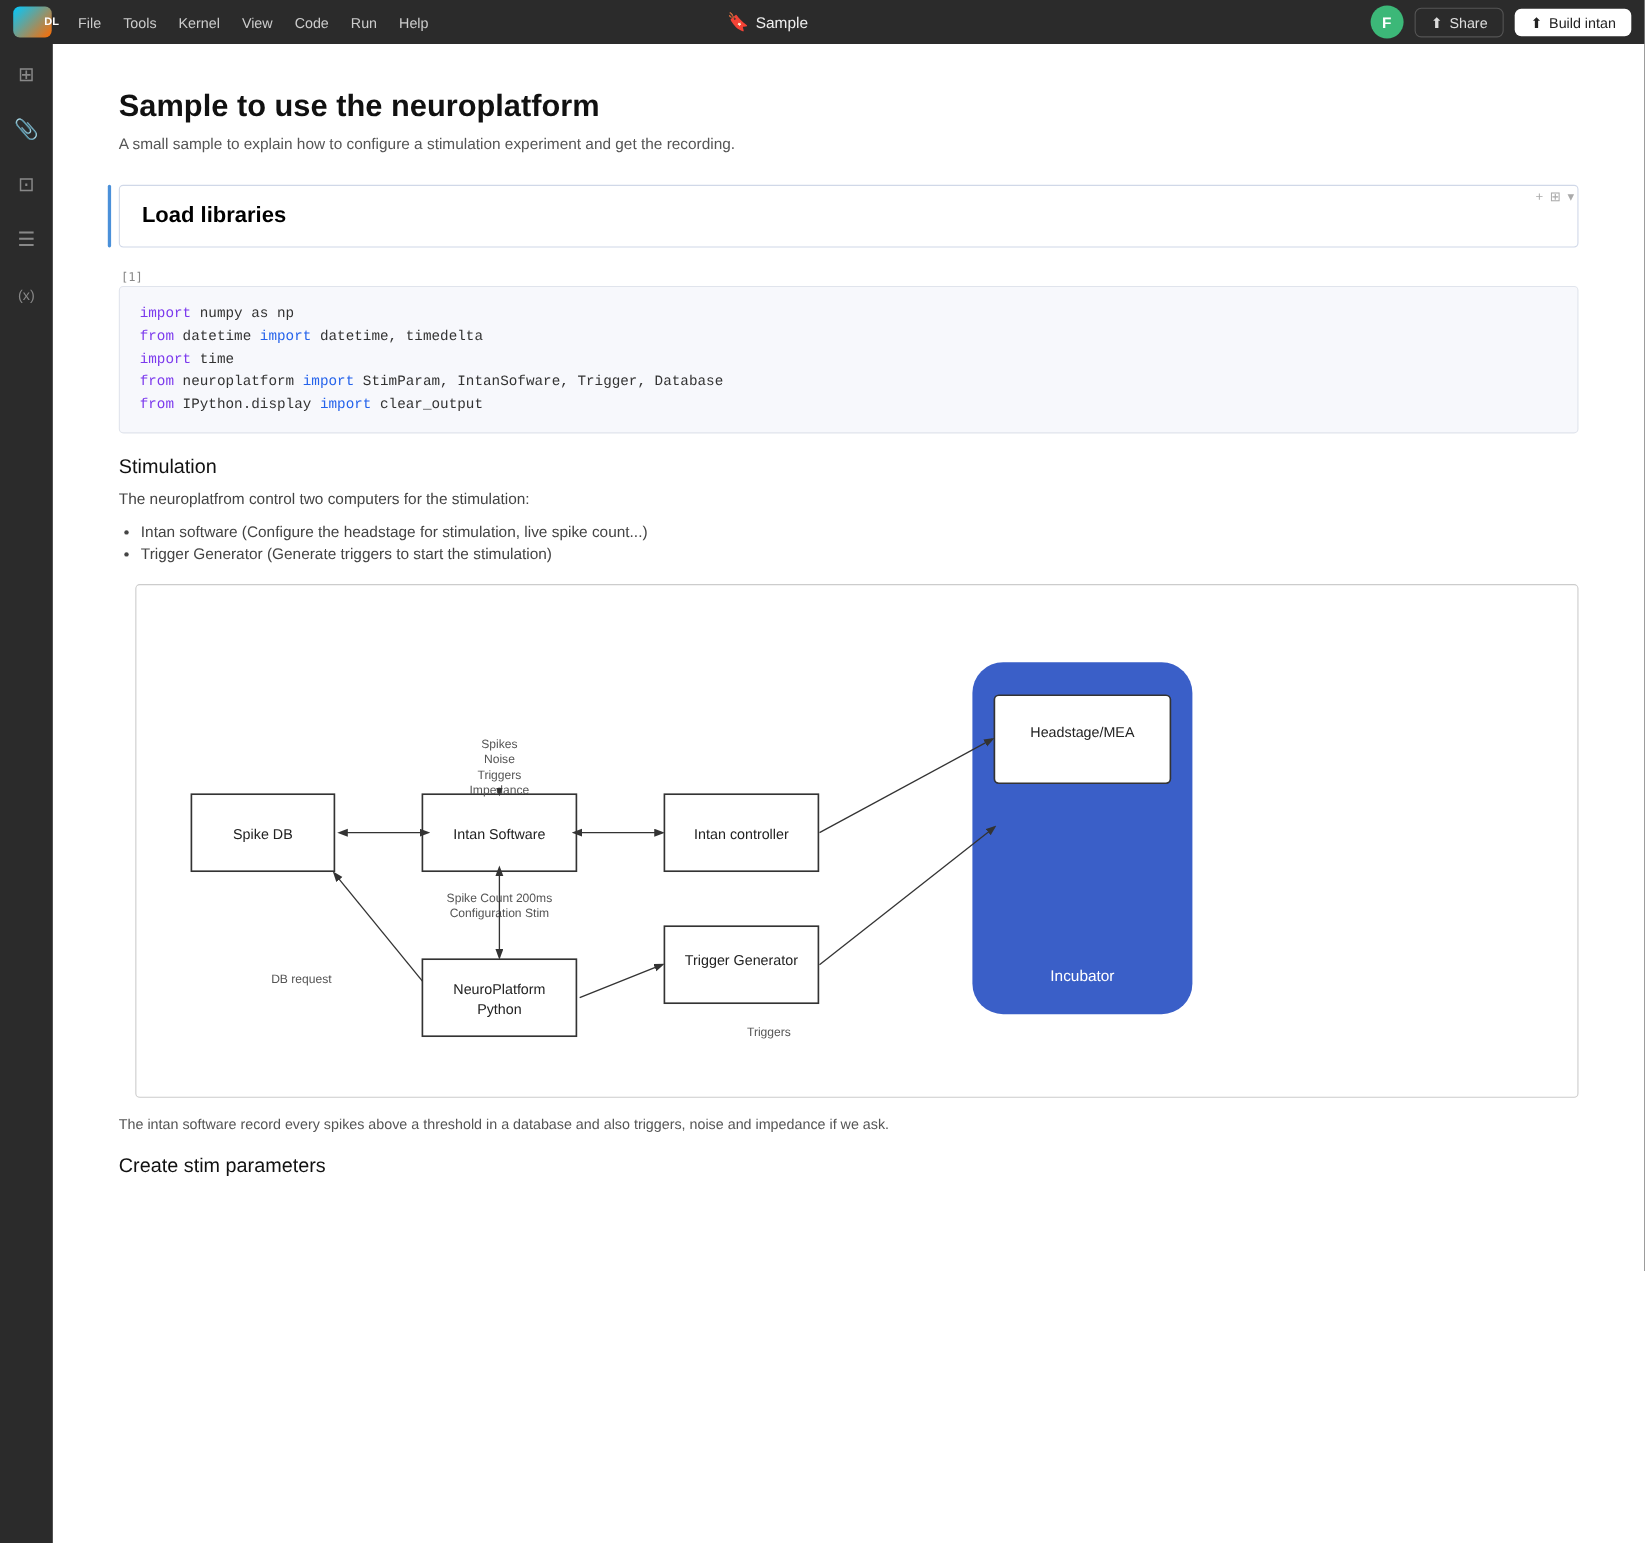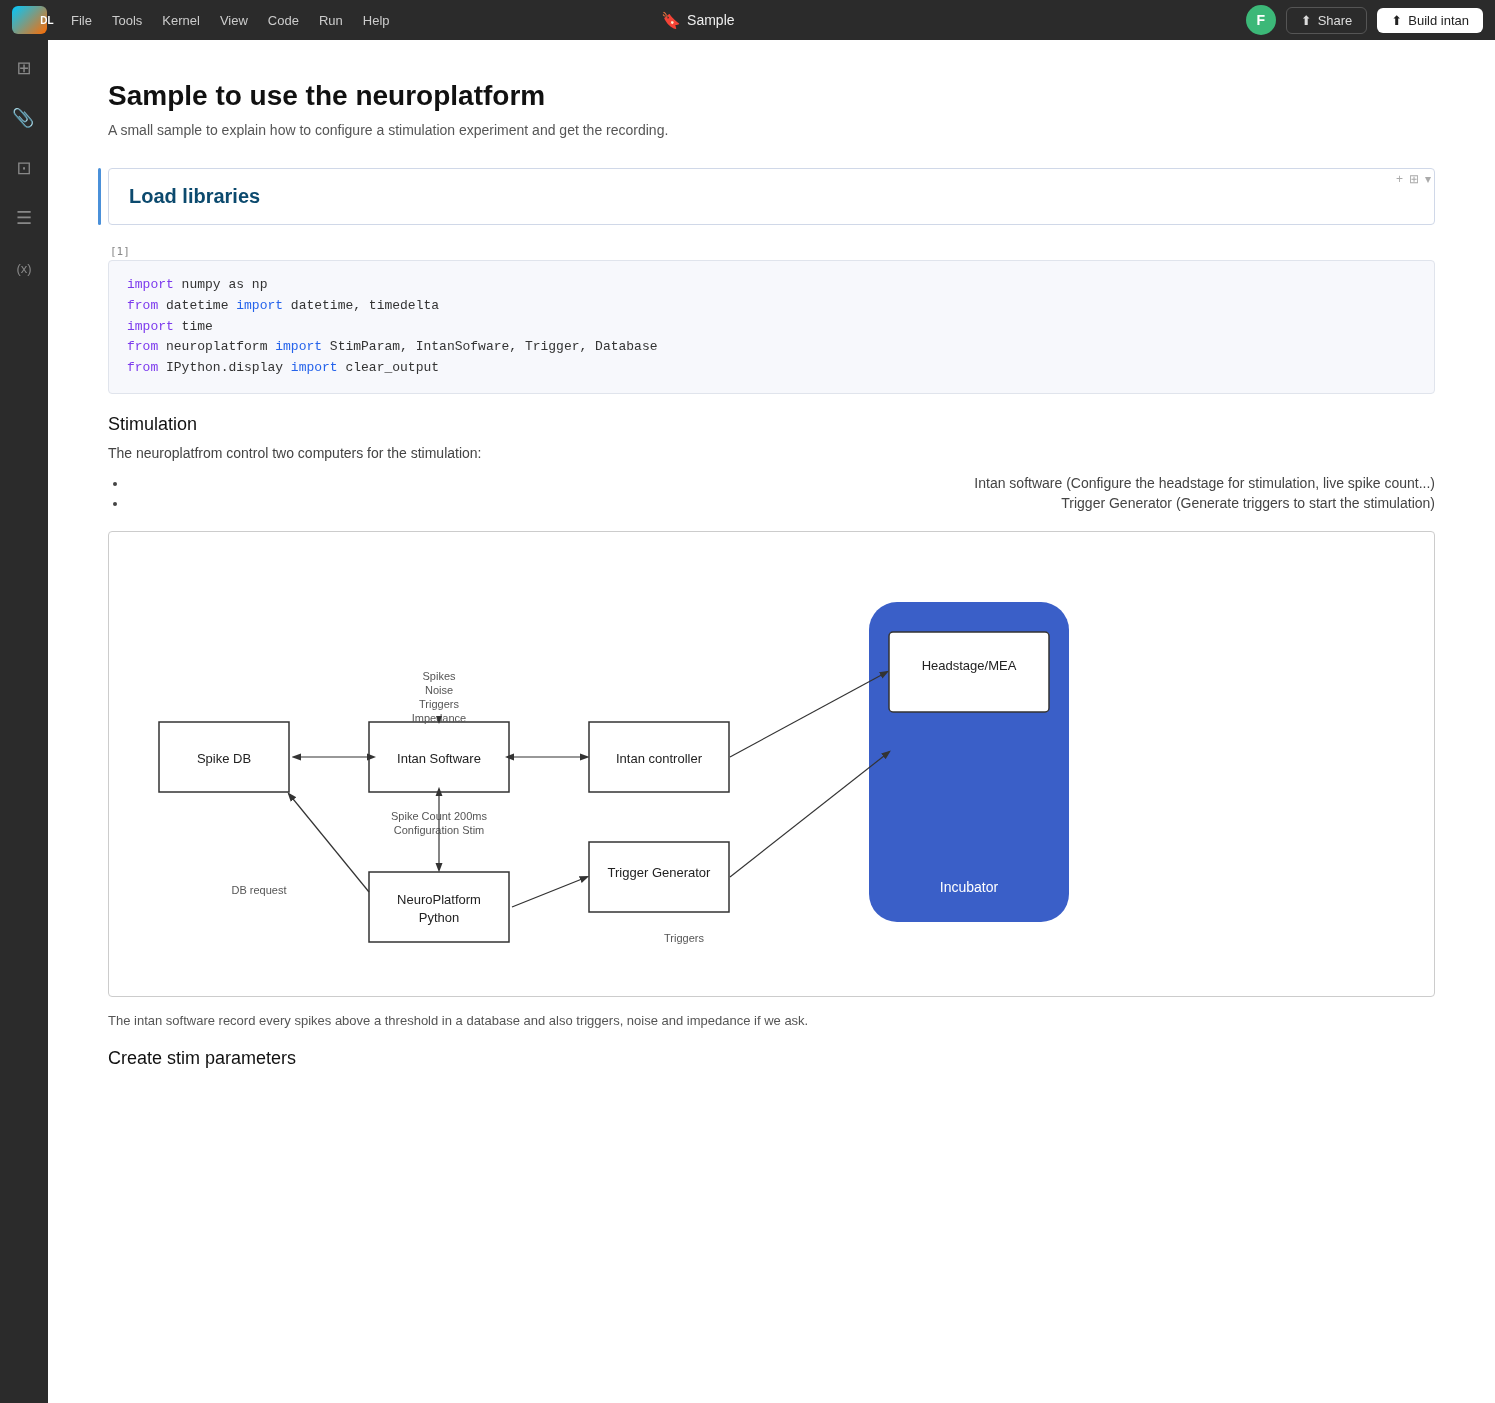"Load libraries" .markdown-cell h2 { color: #0c4a6e -> #000000 }
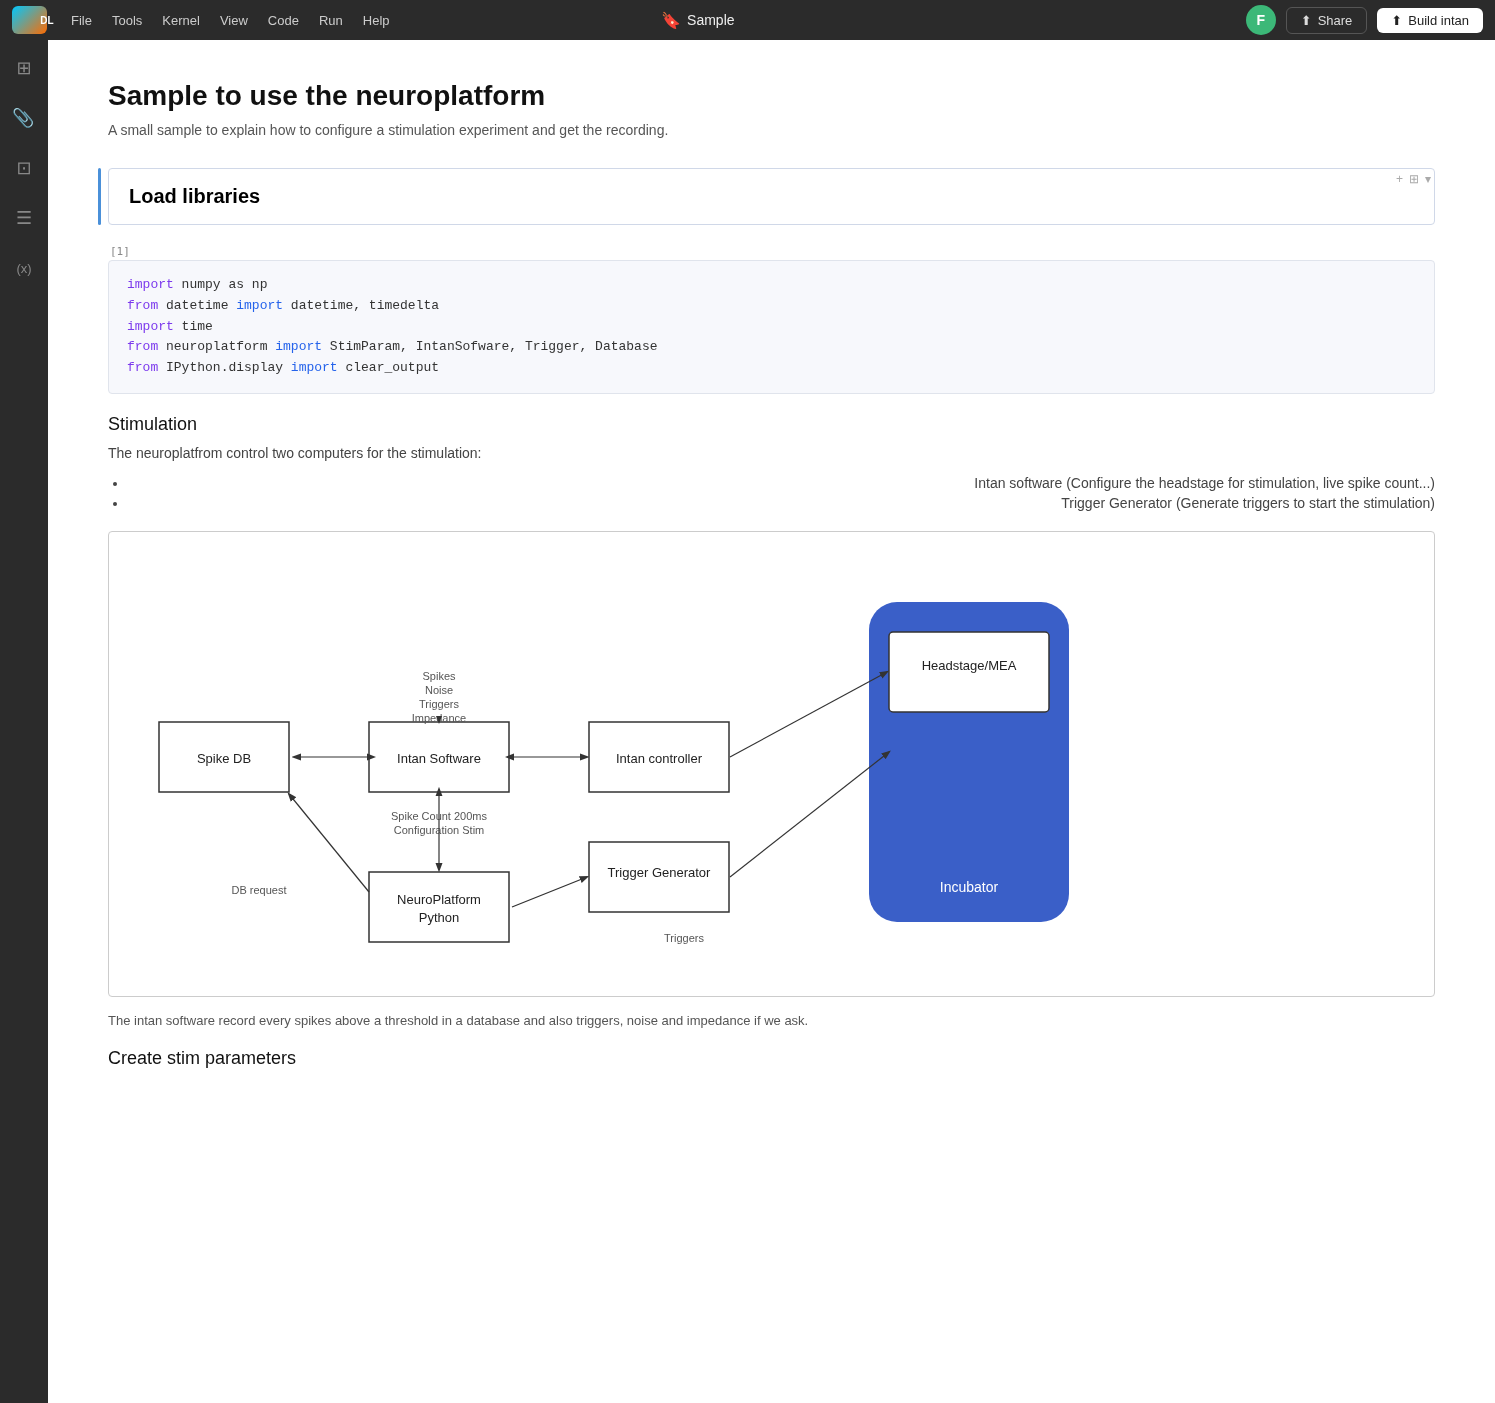"Intan software (Configure the headstage" .bullet-list { text-align: right -> none }
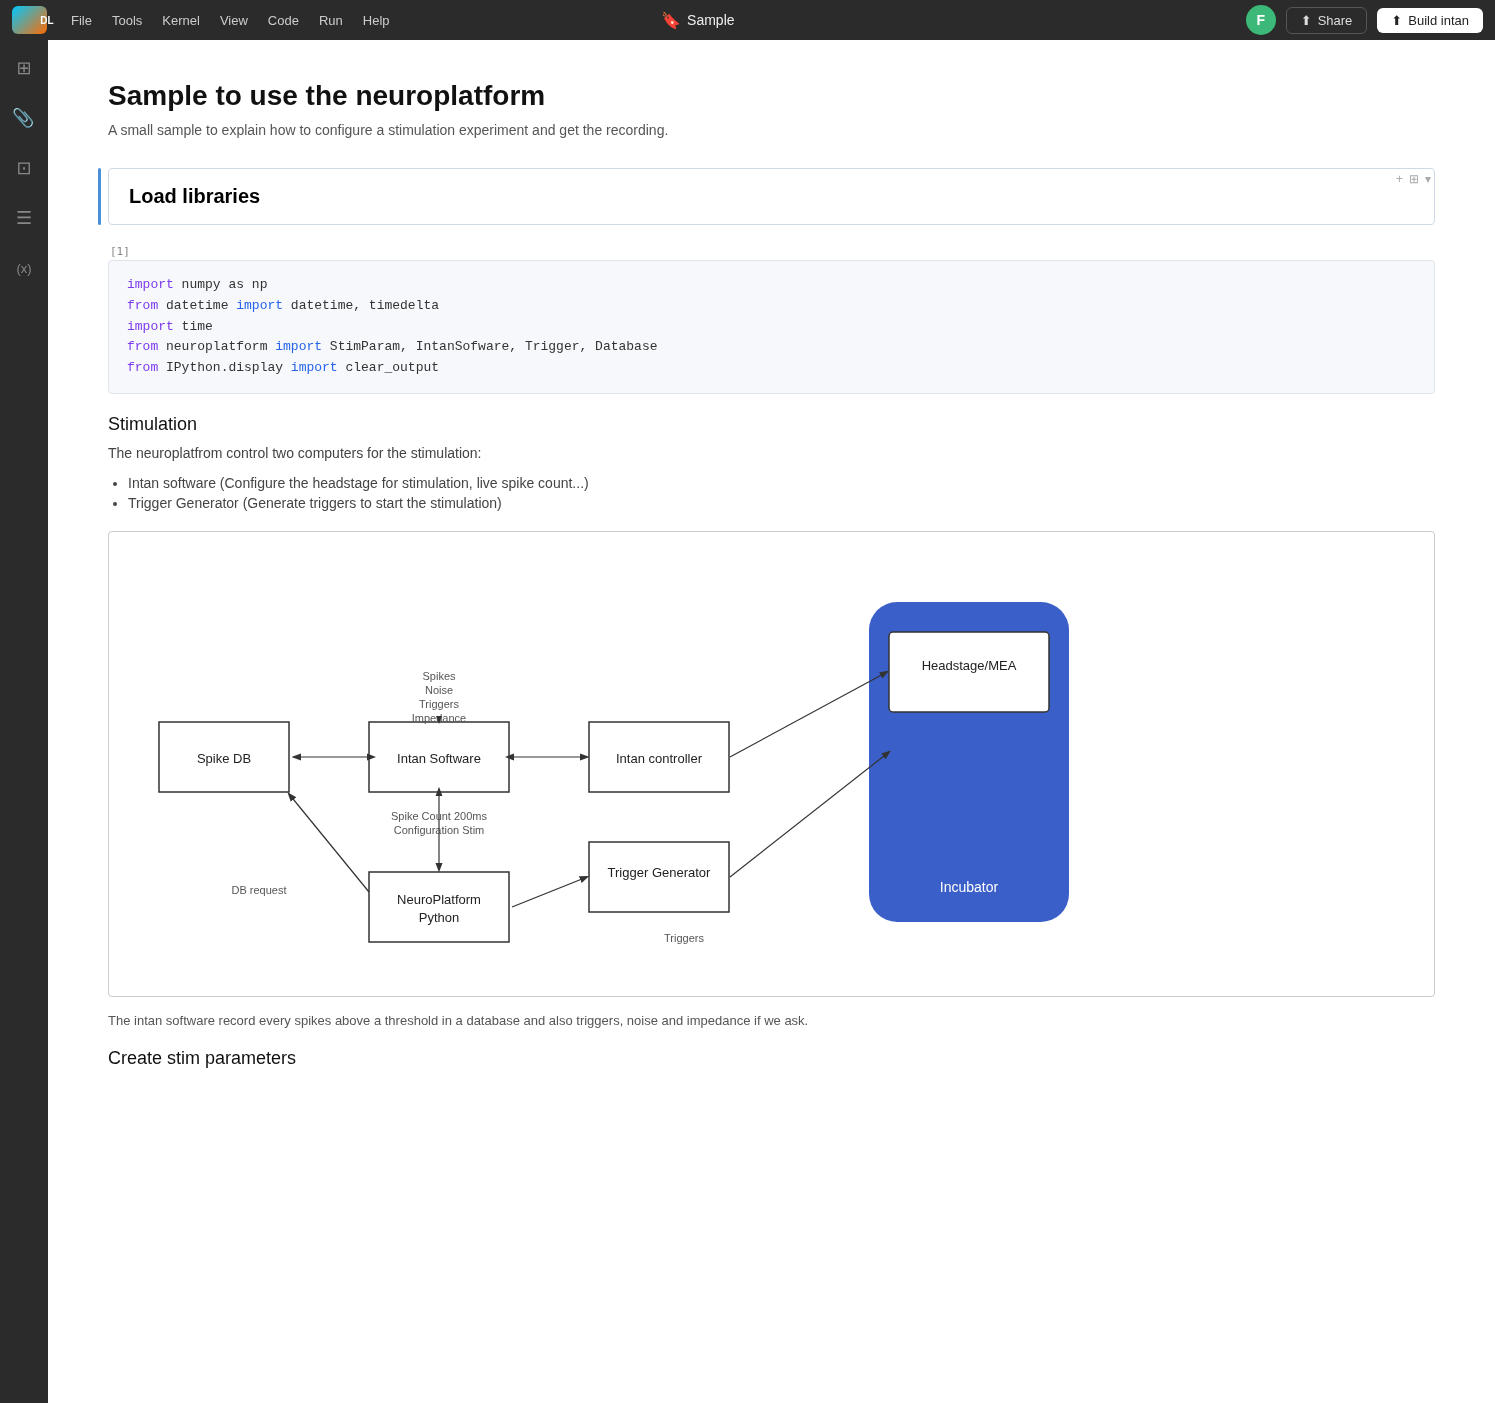"Headstage/MEA" .diagram-container { margin-left: none -> 15px }
